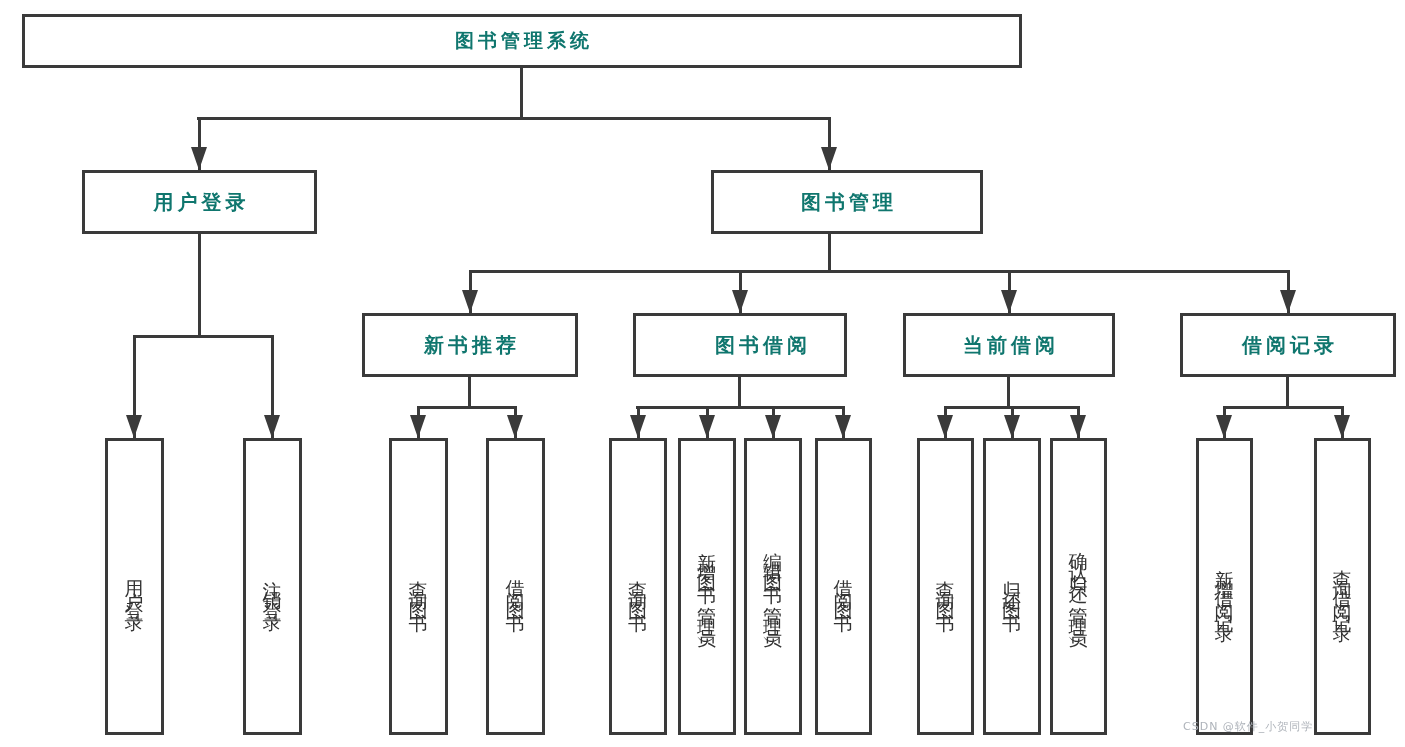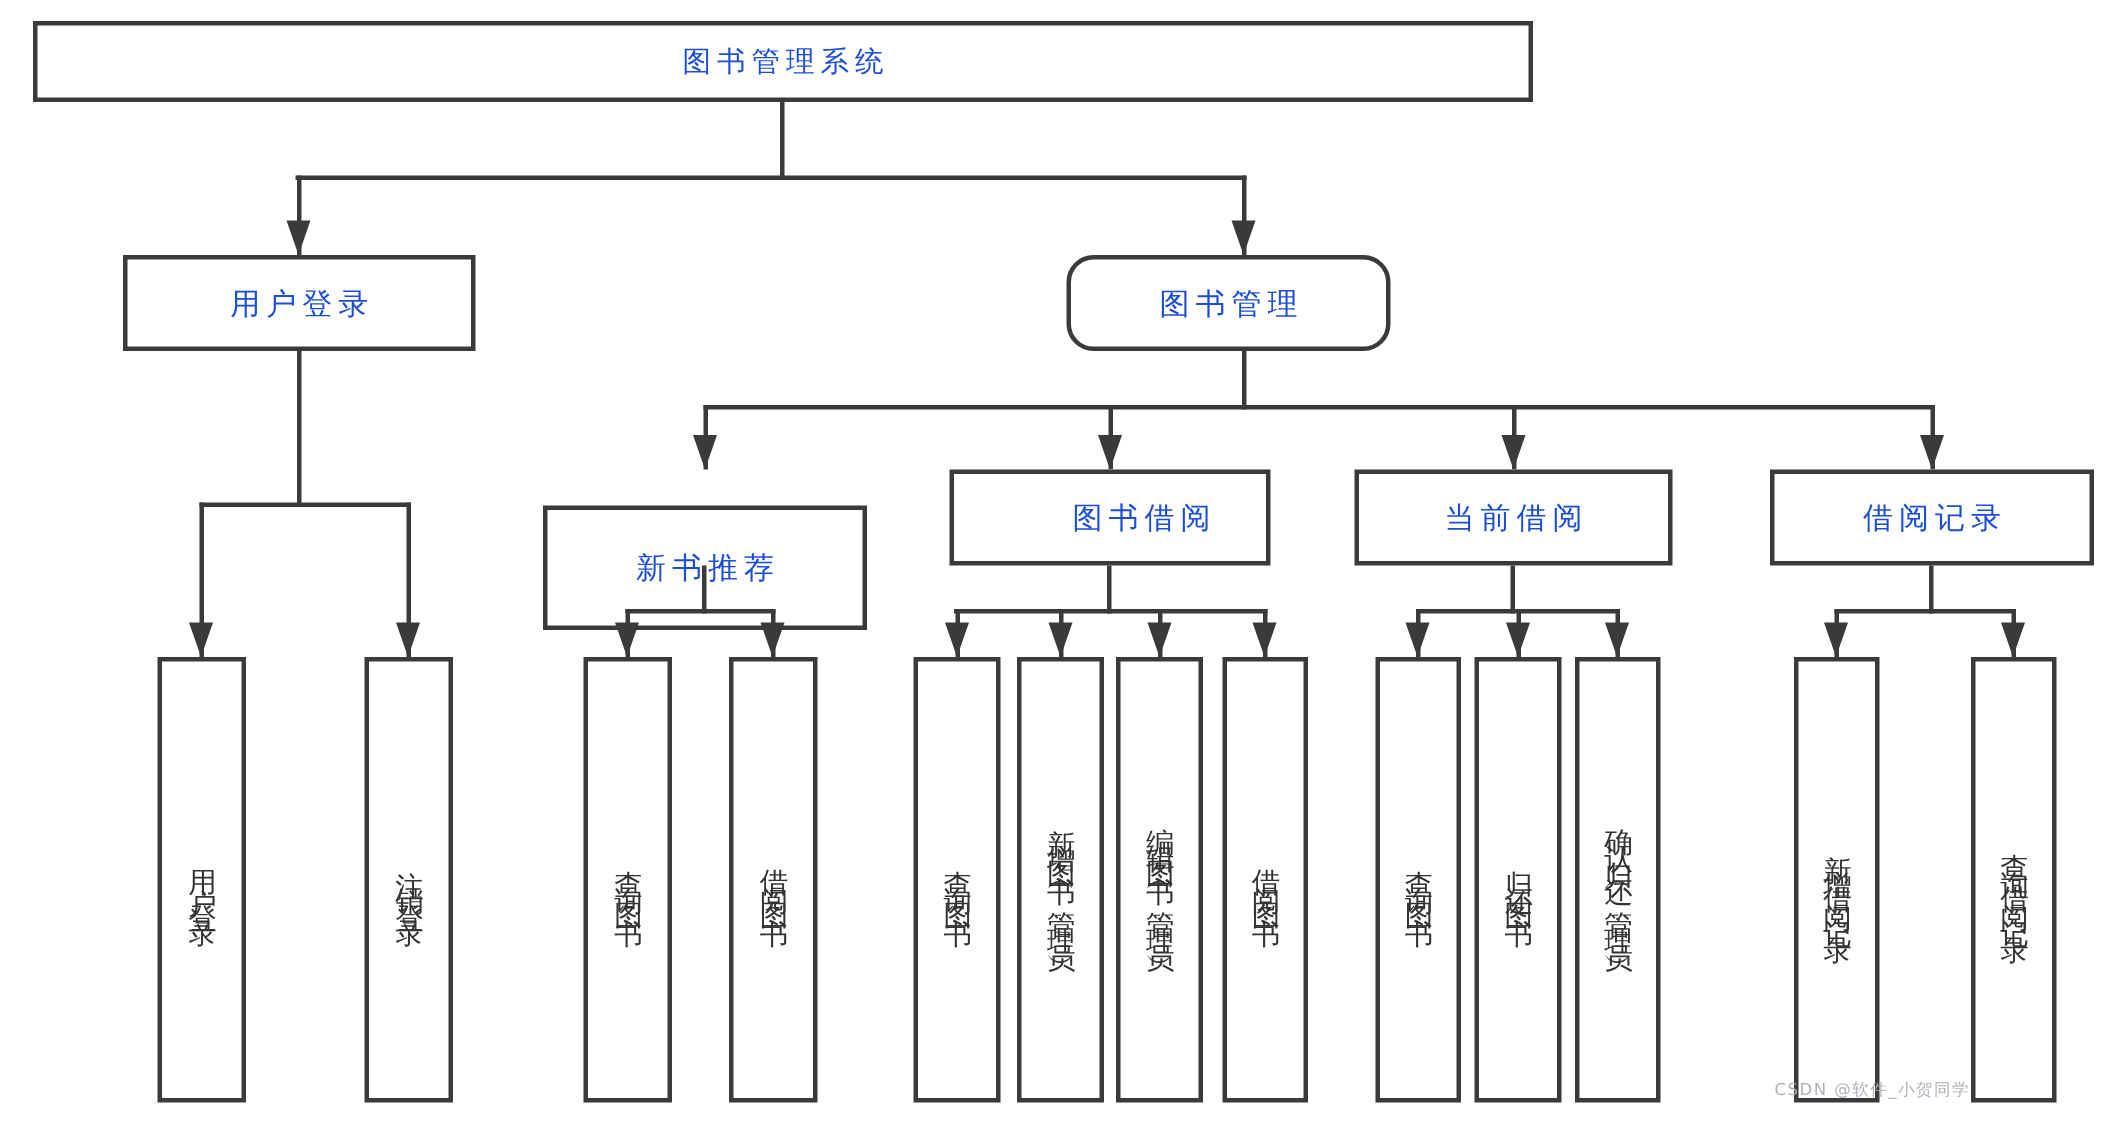"图书管理系统" .hlabel { color: #1d4ed8 -> #0f766e; font-weight: none -> bold }
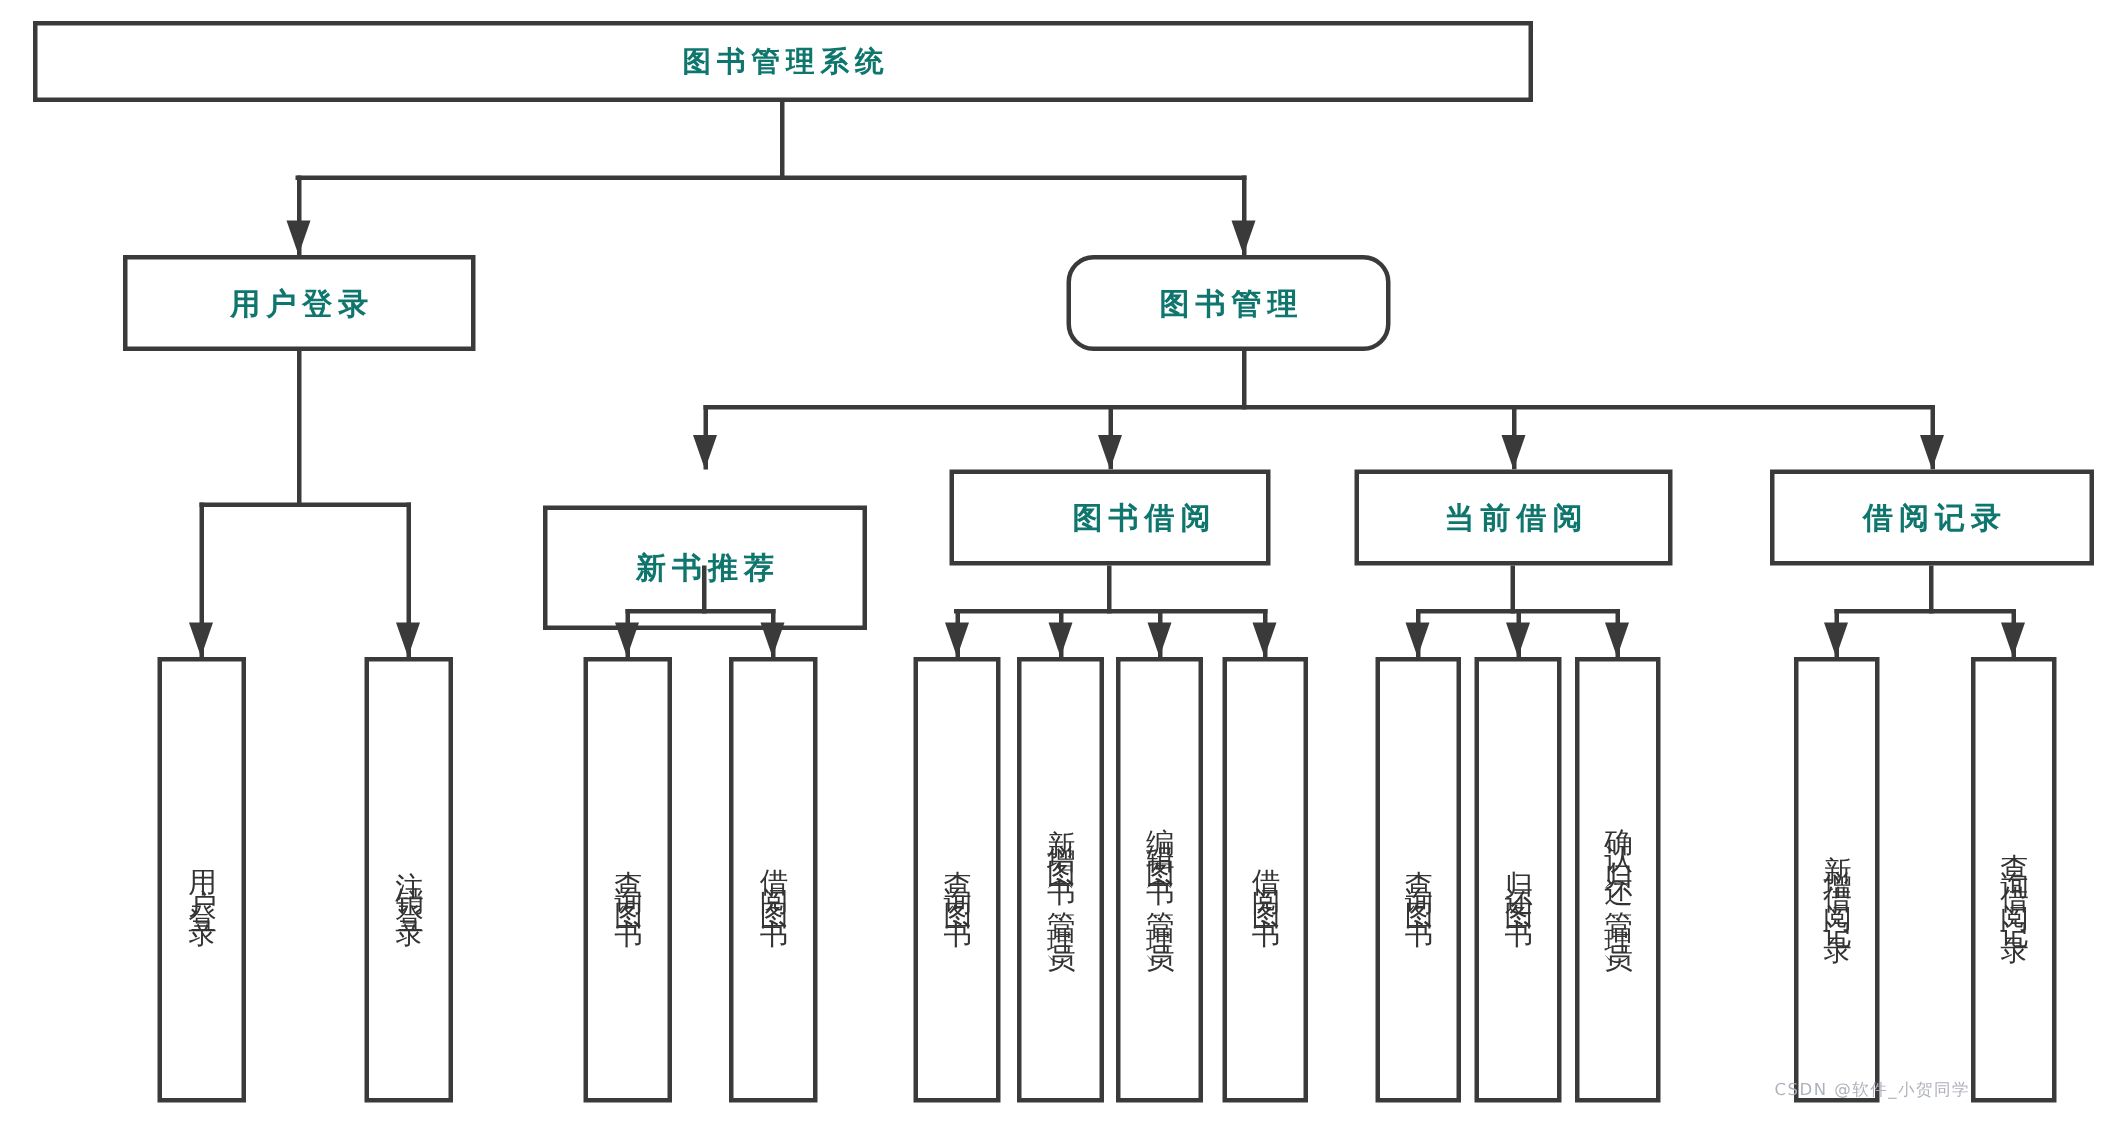"图书管理" div.node { border-radius: 18px -> none; width: 216px -> 272px }
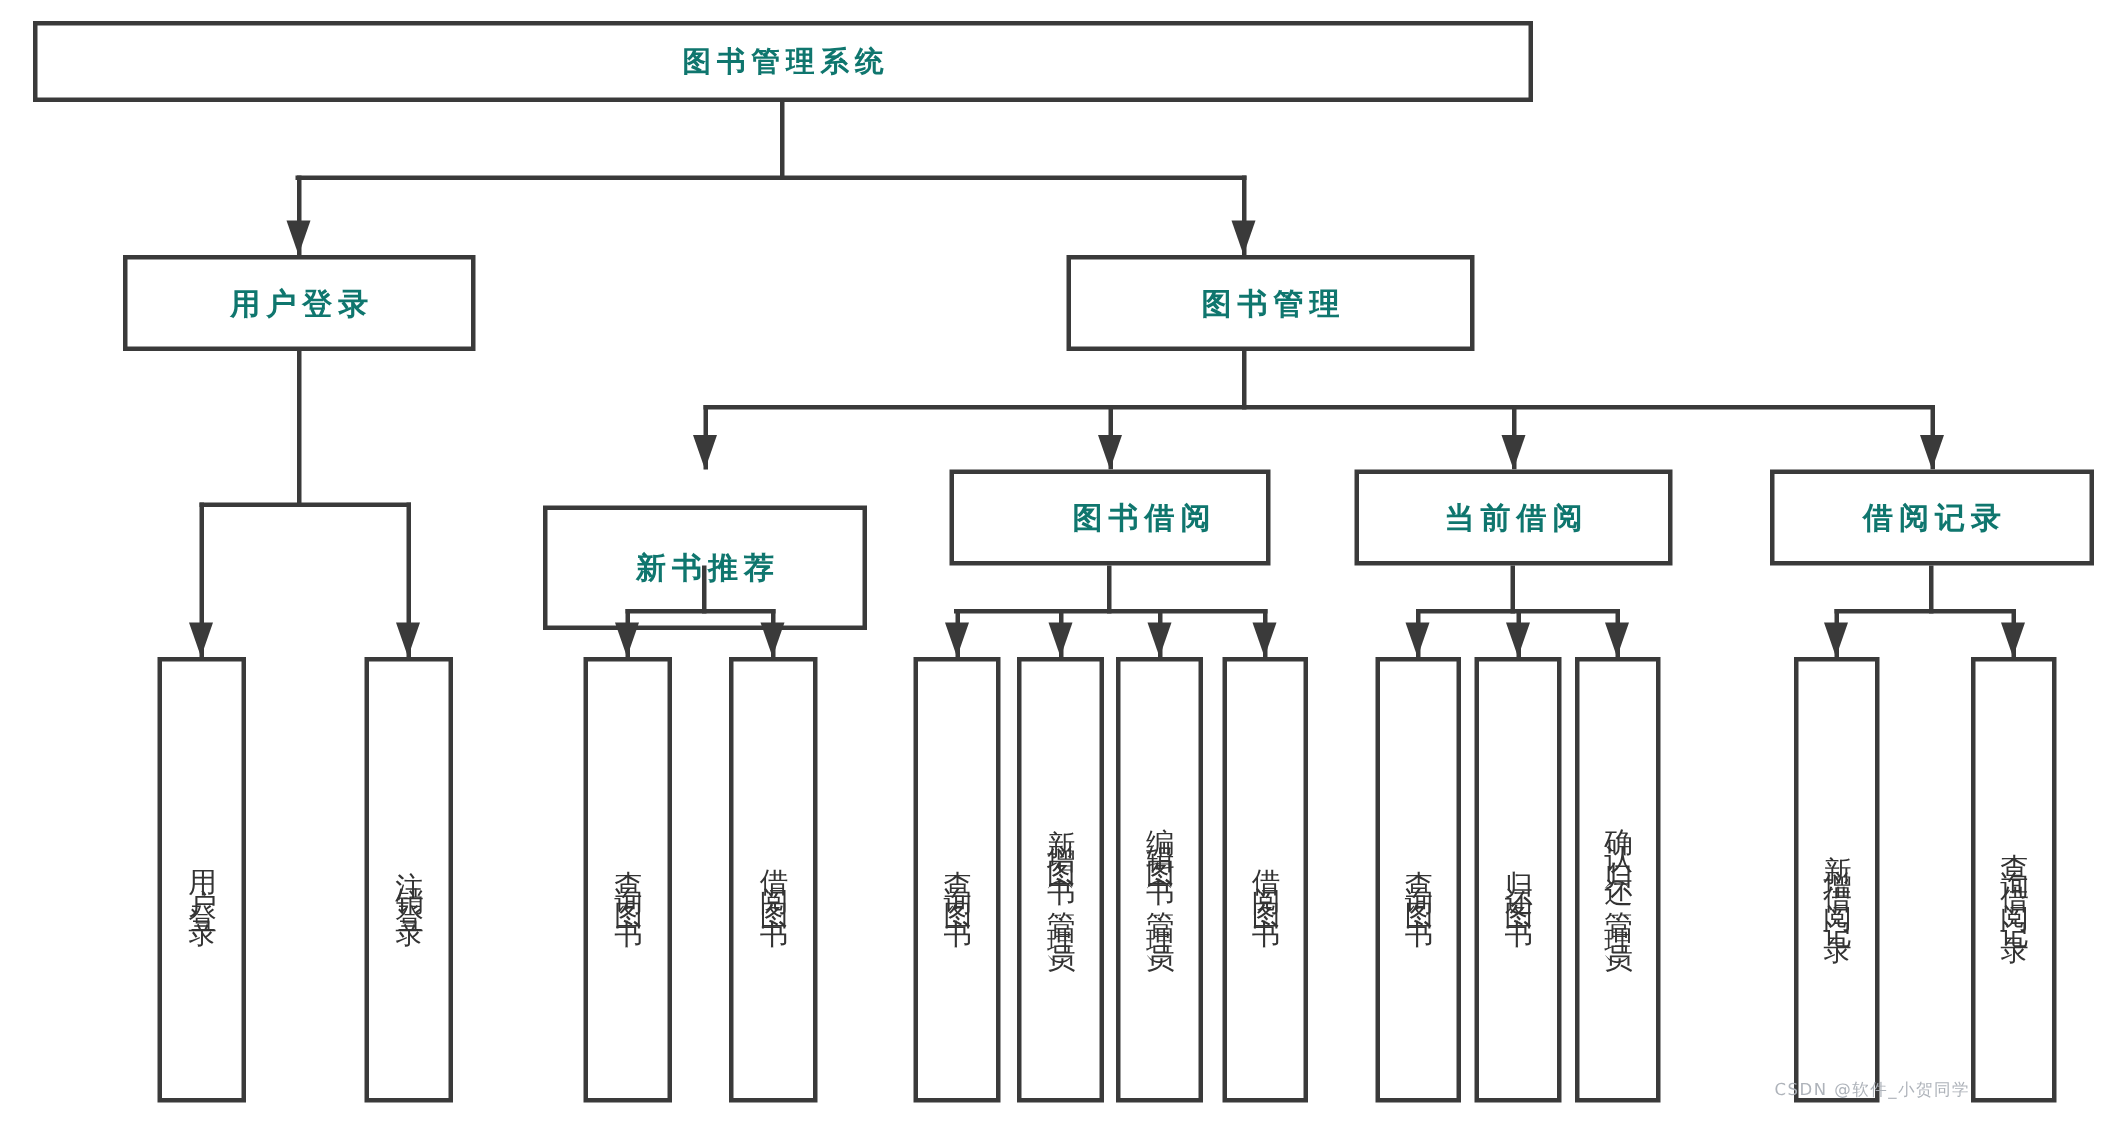"新书推荐" div.node { height: 83px -> 64px; margin-top: 24px -> none }
